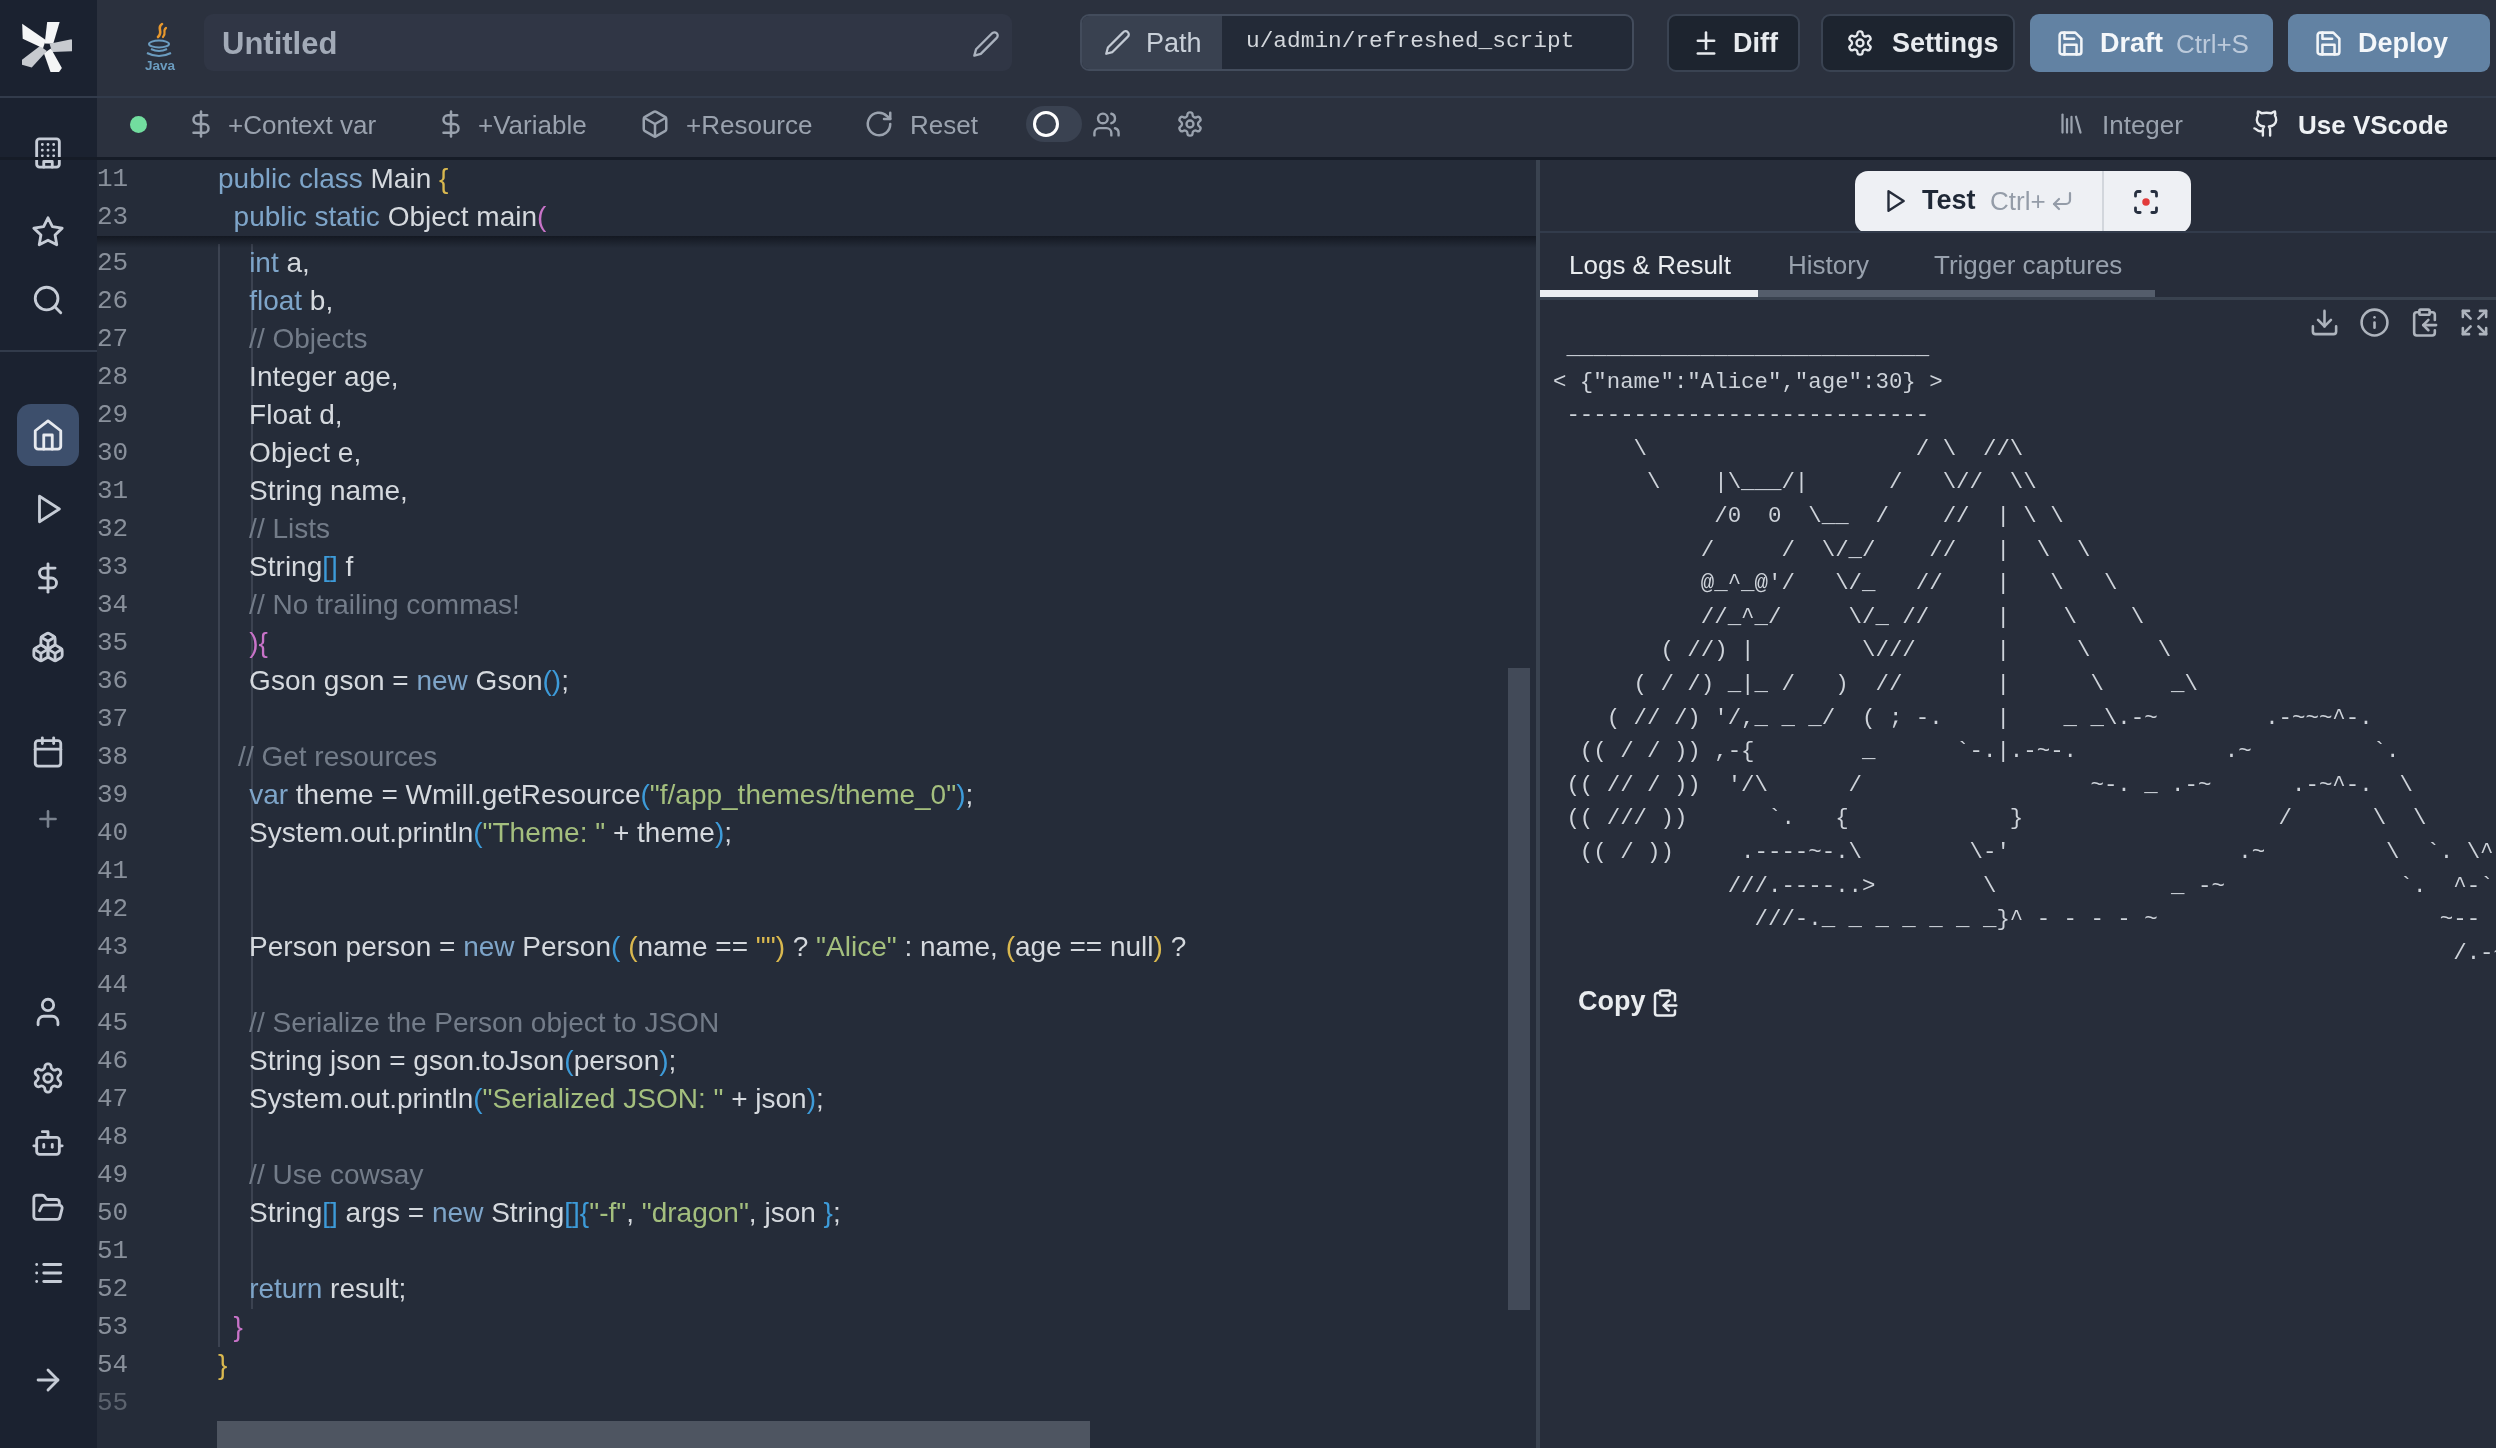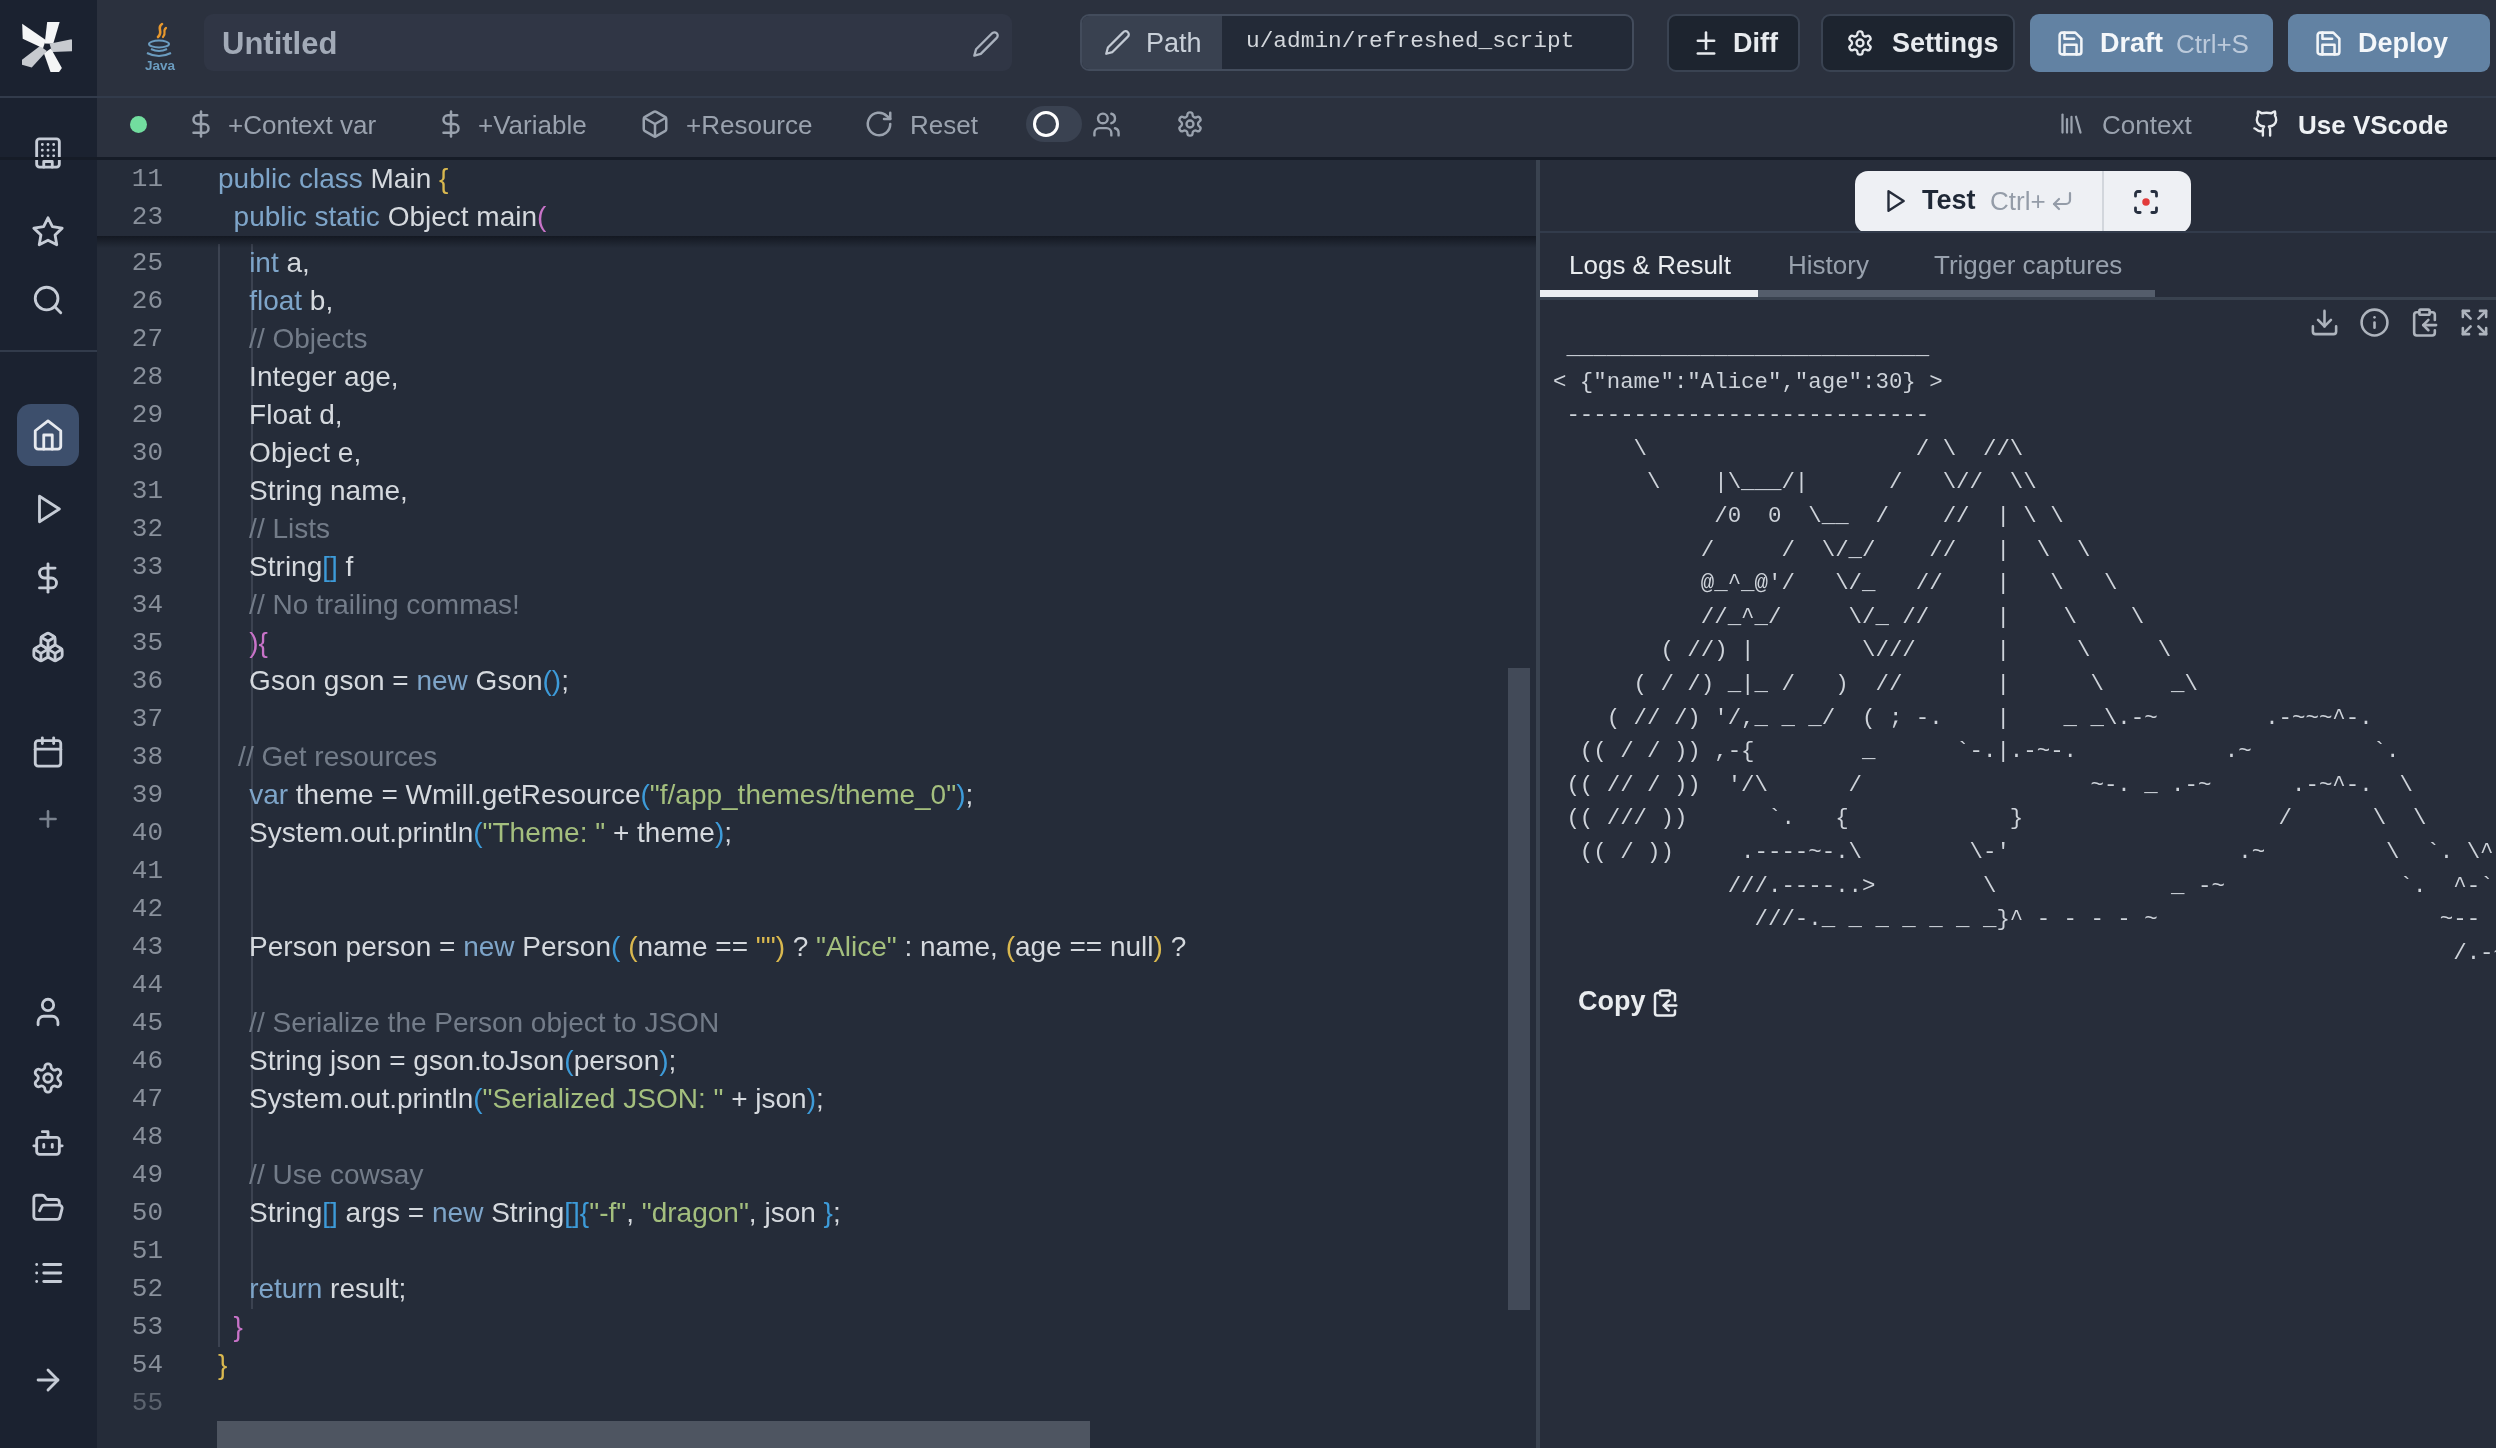"Context" div.abs { text: Context -> Integer }
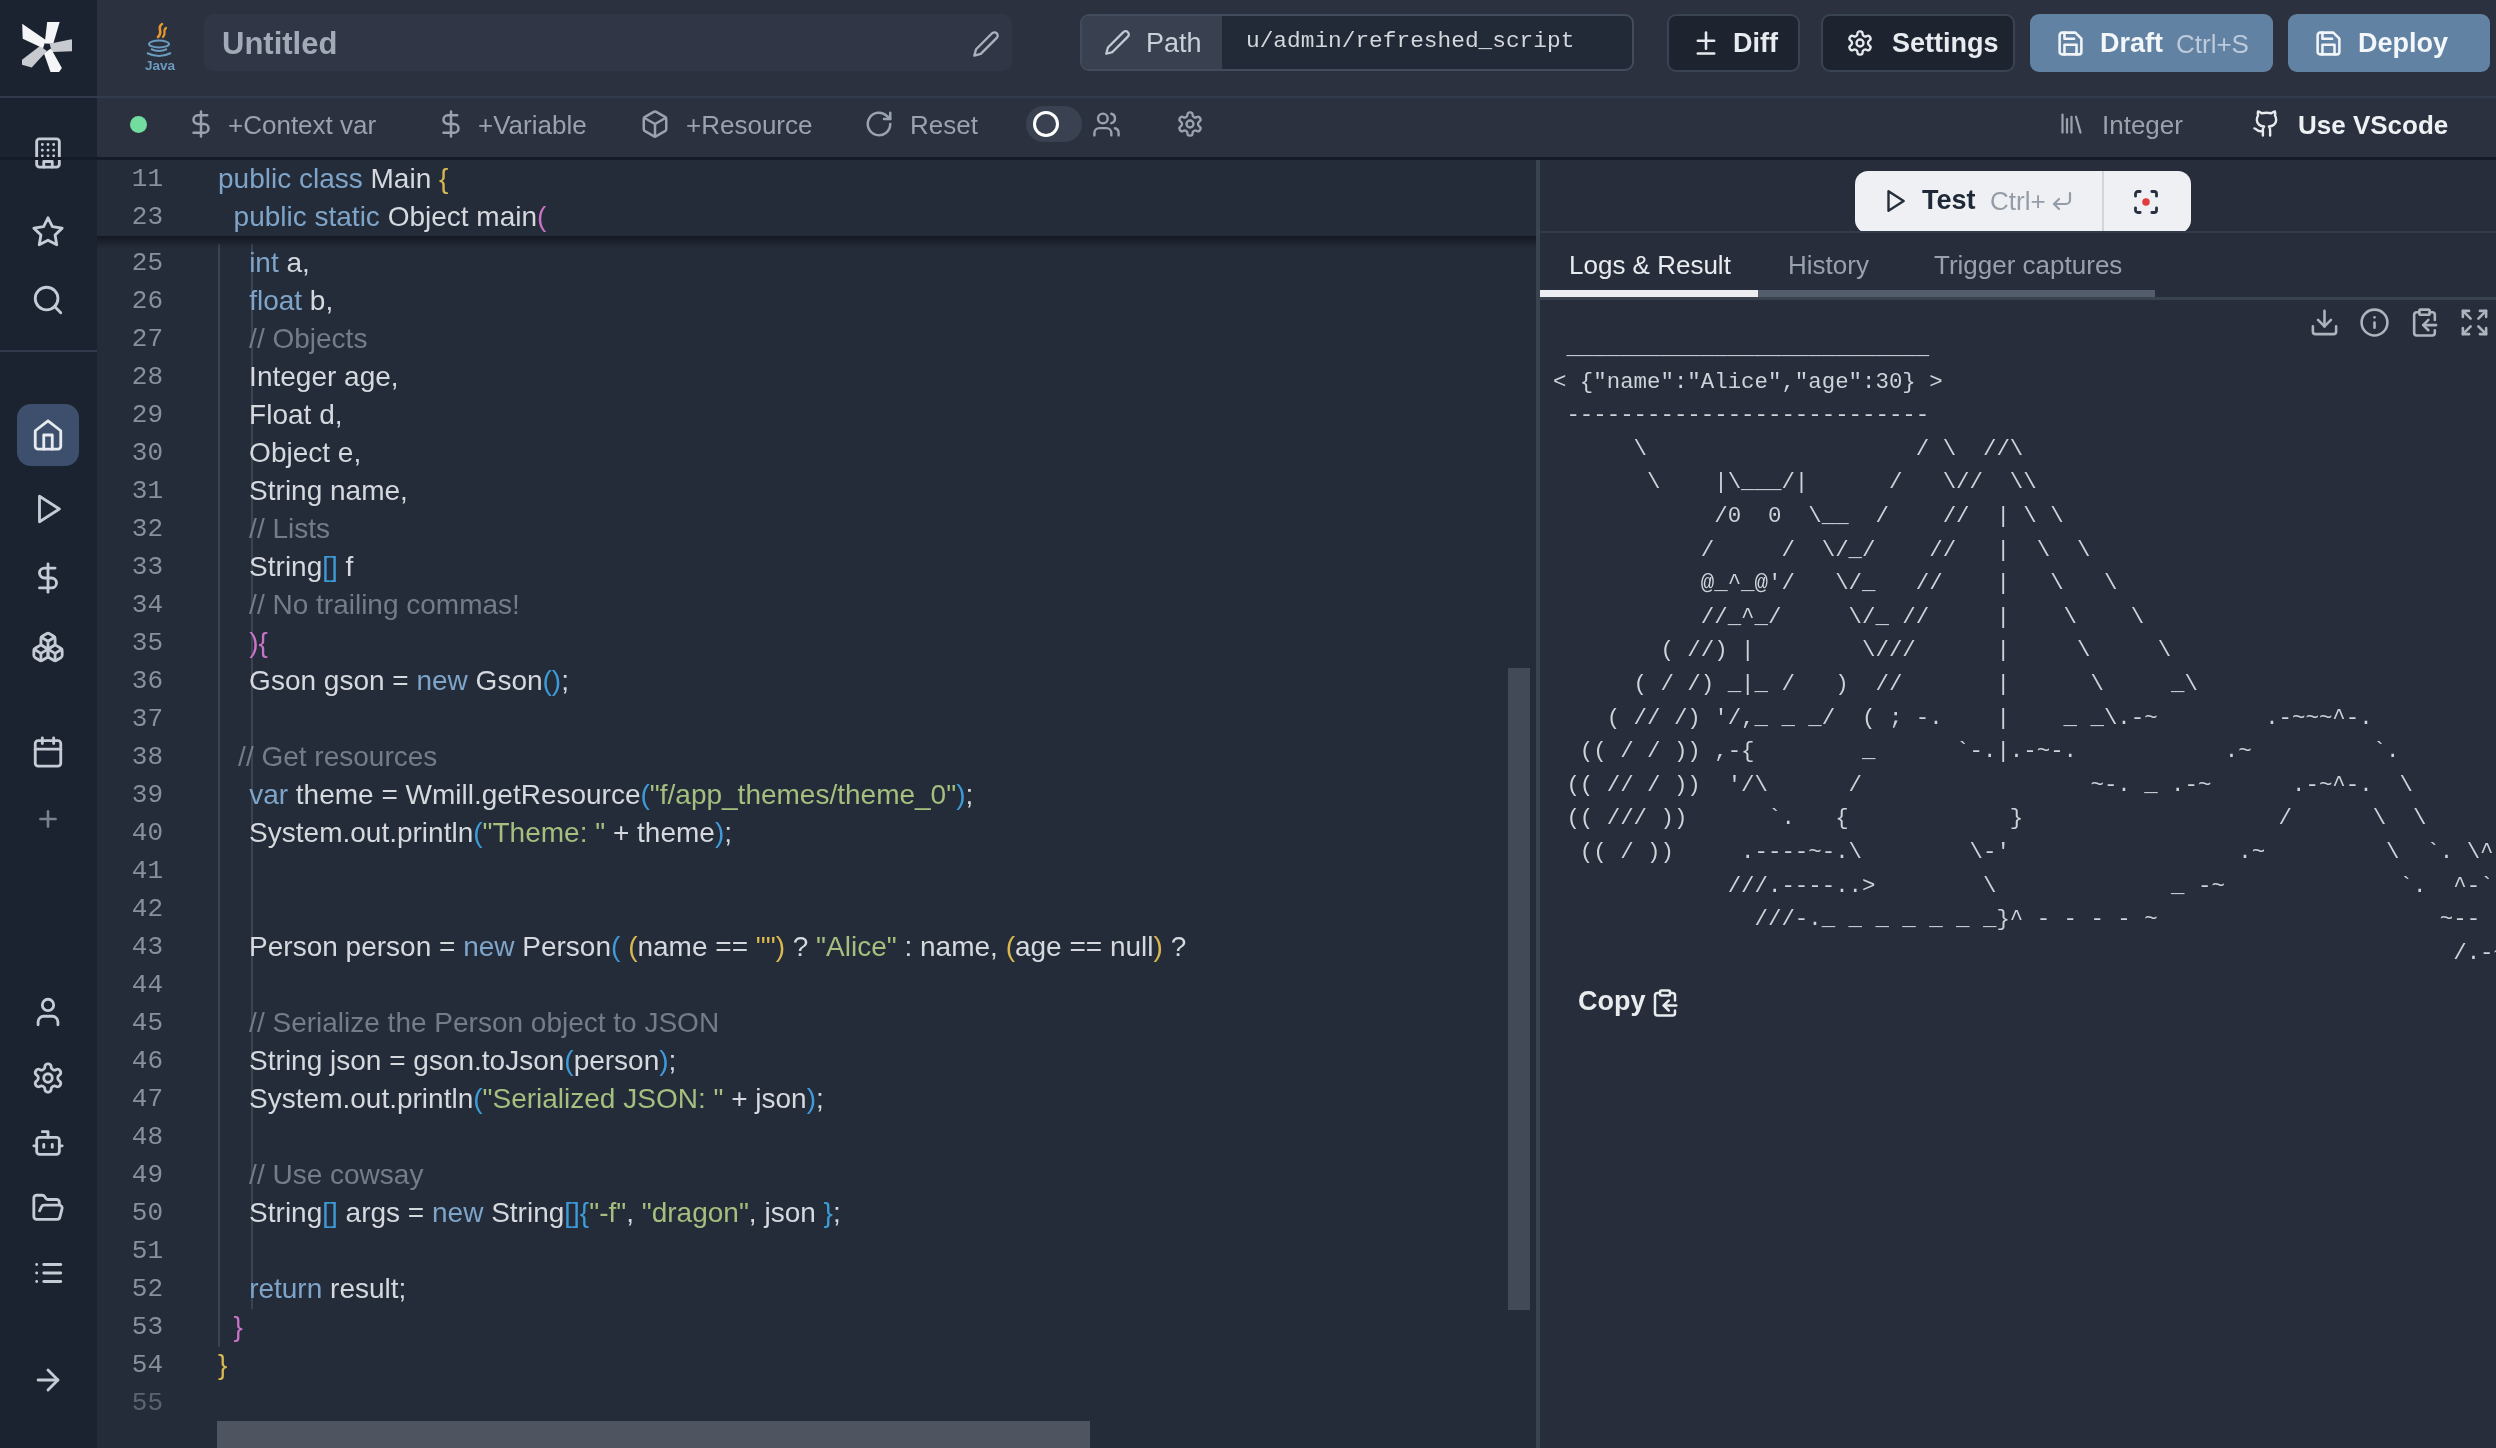"11" .ln { text-align: right -> left }
